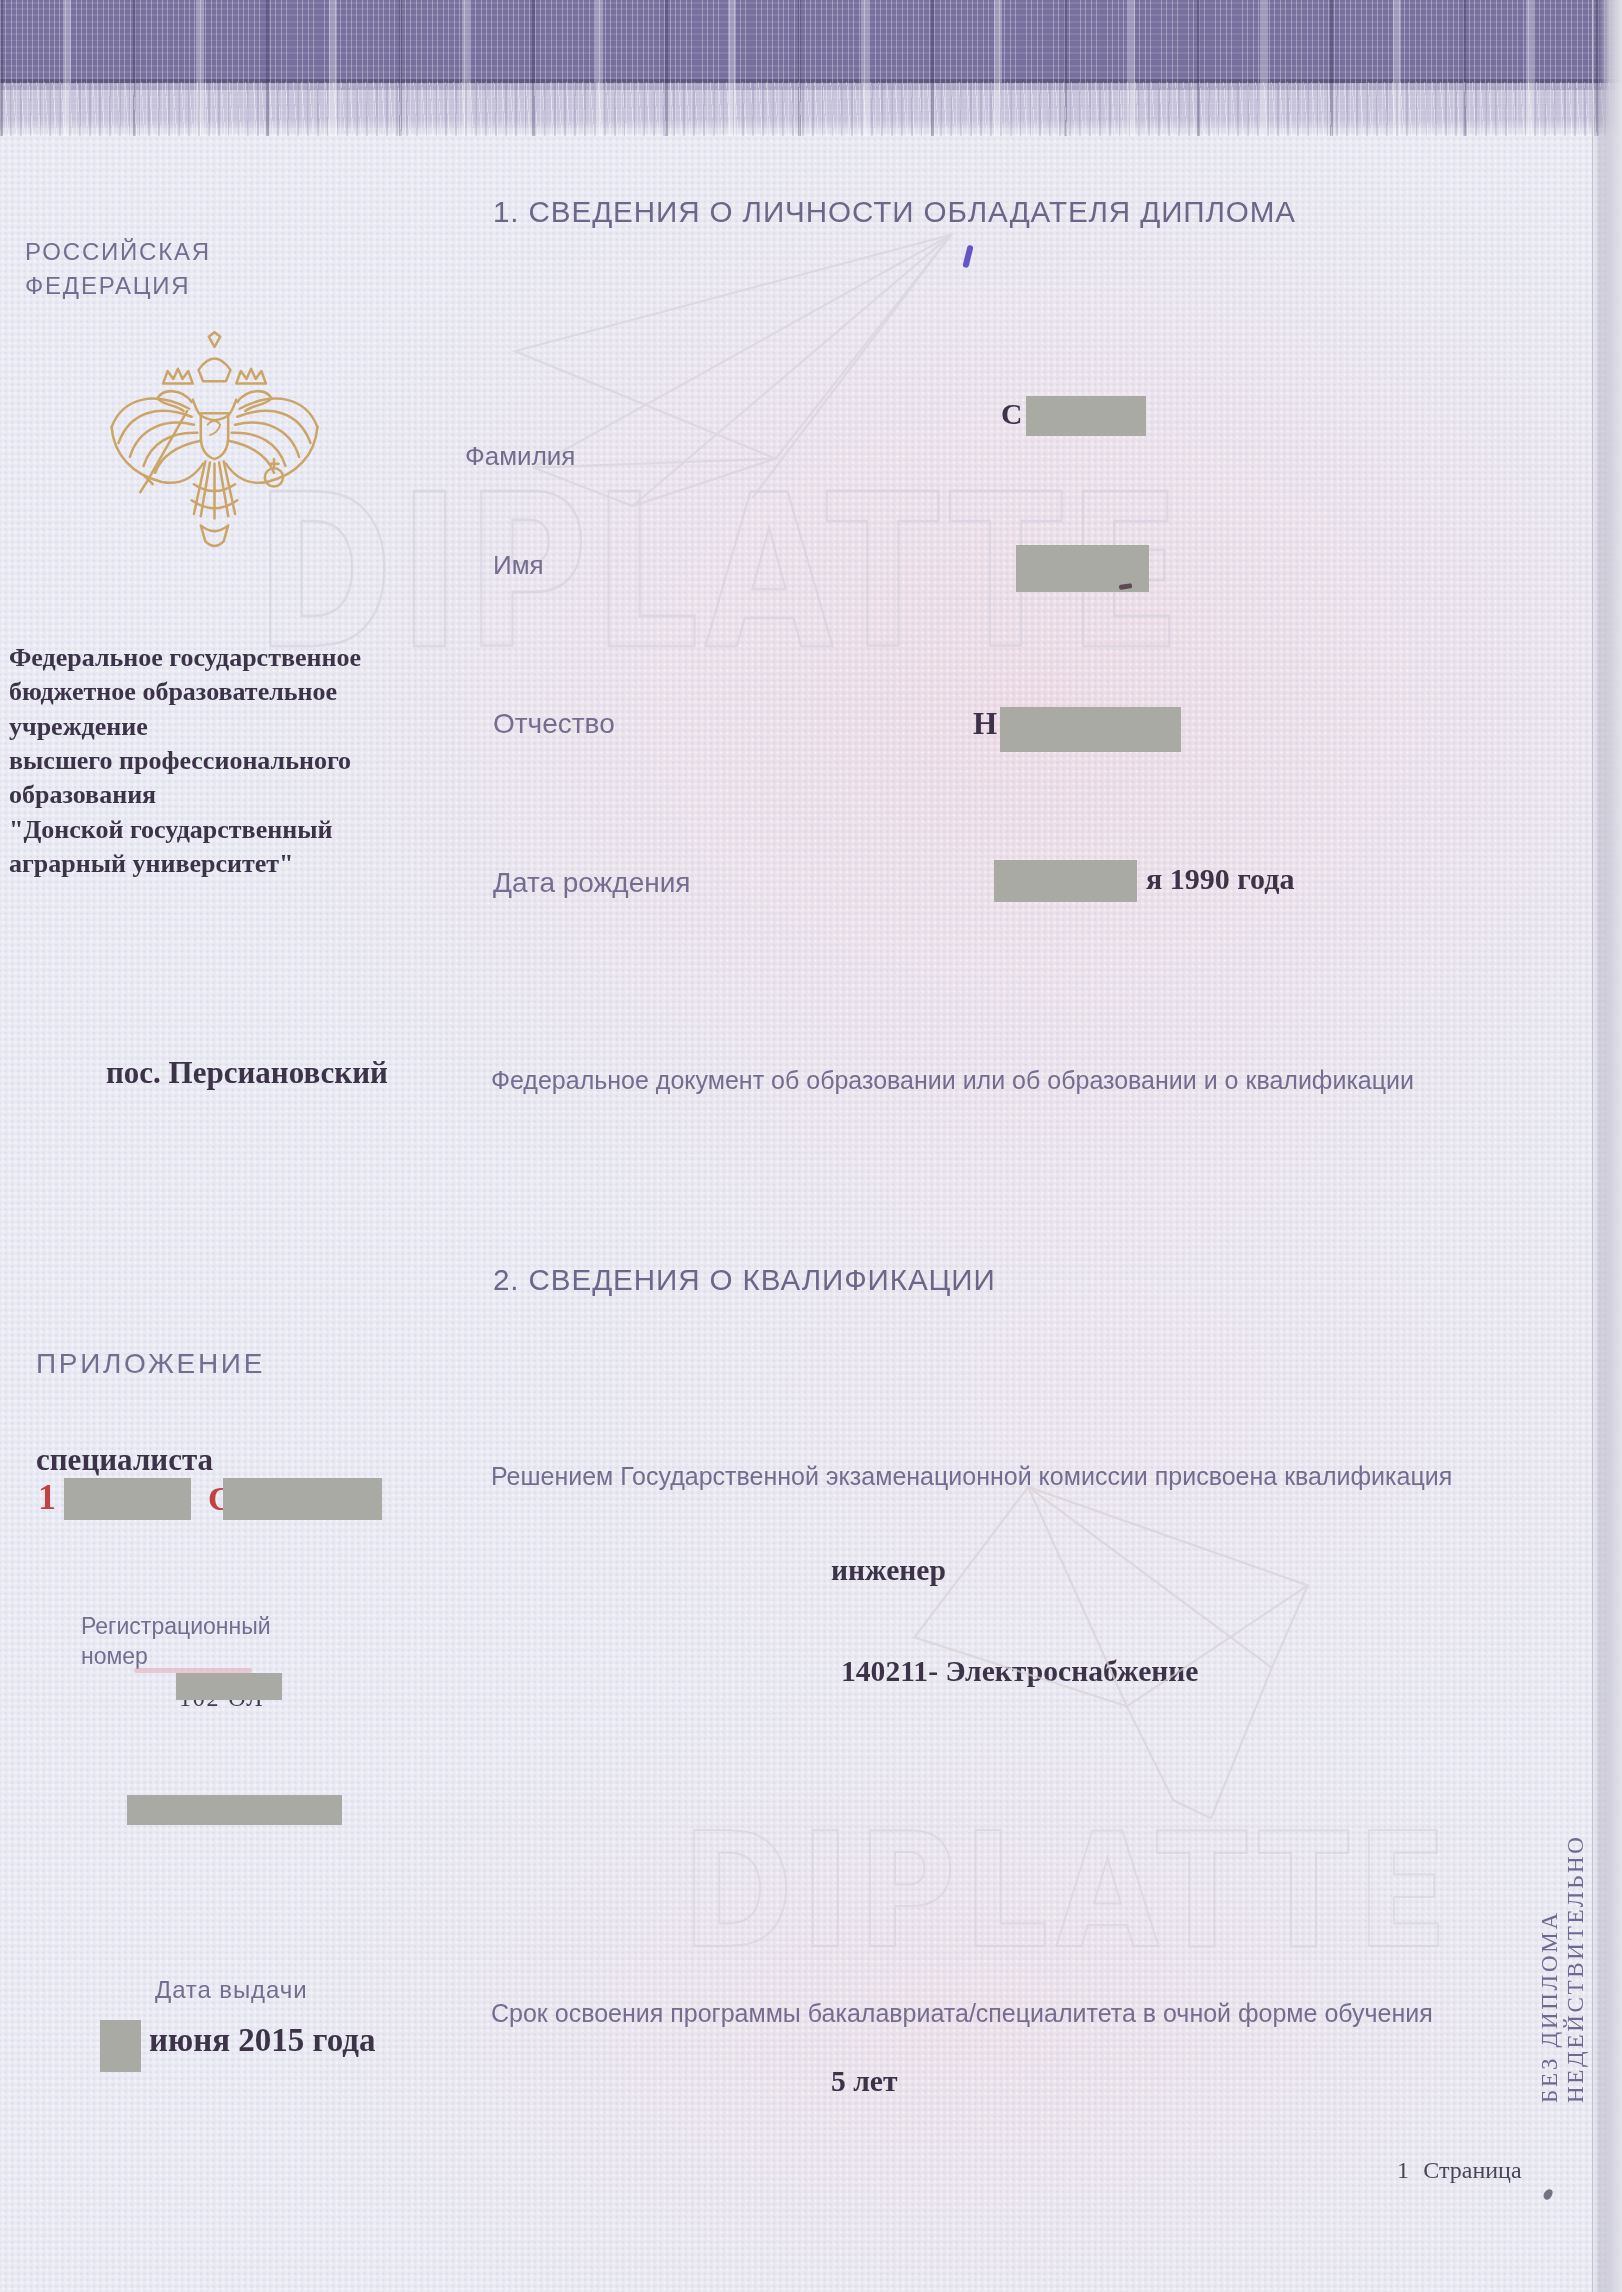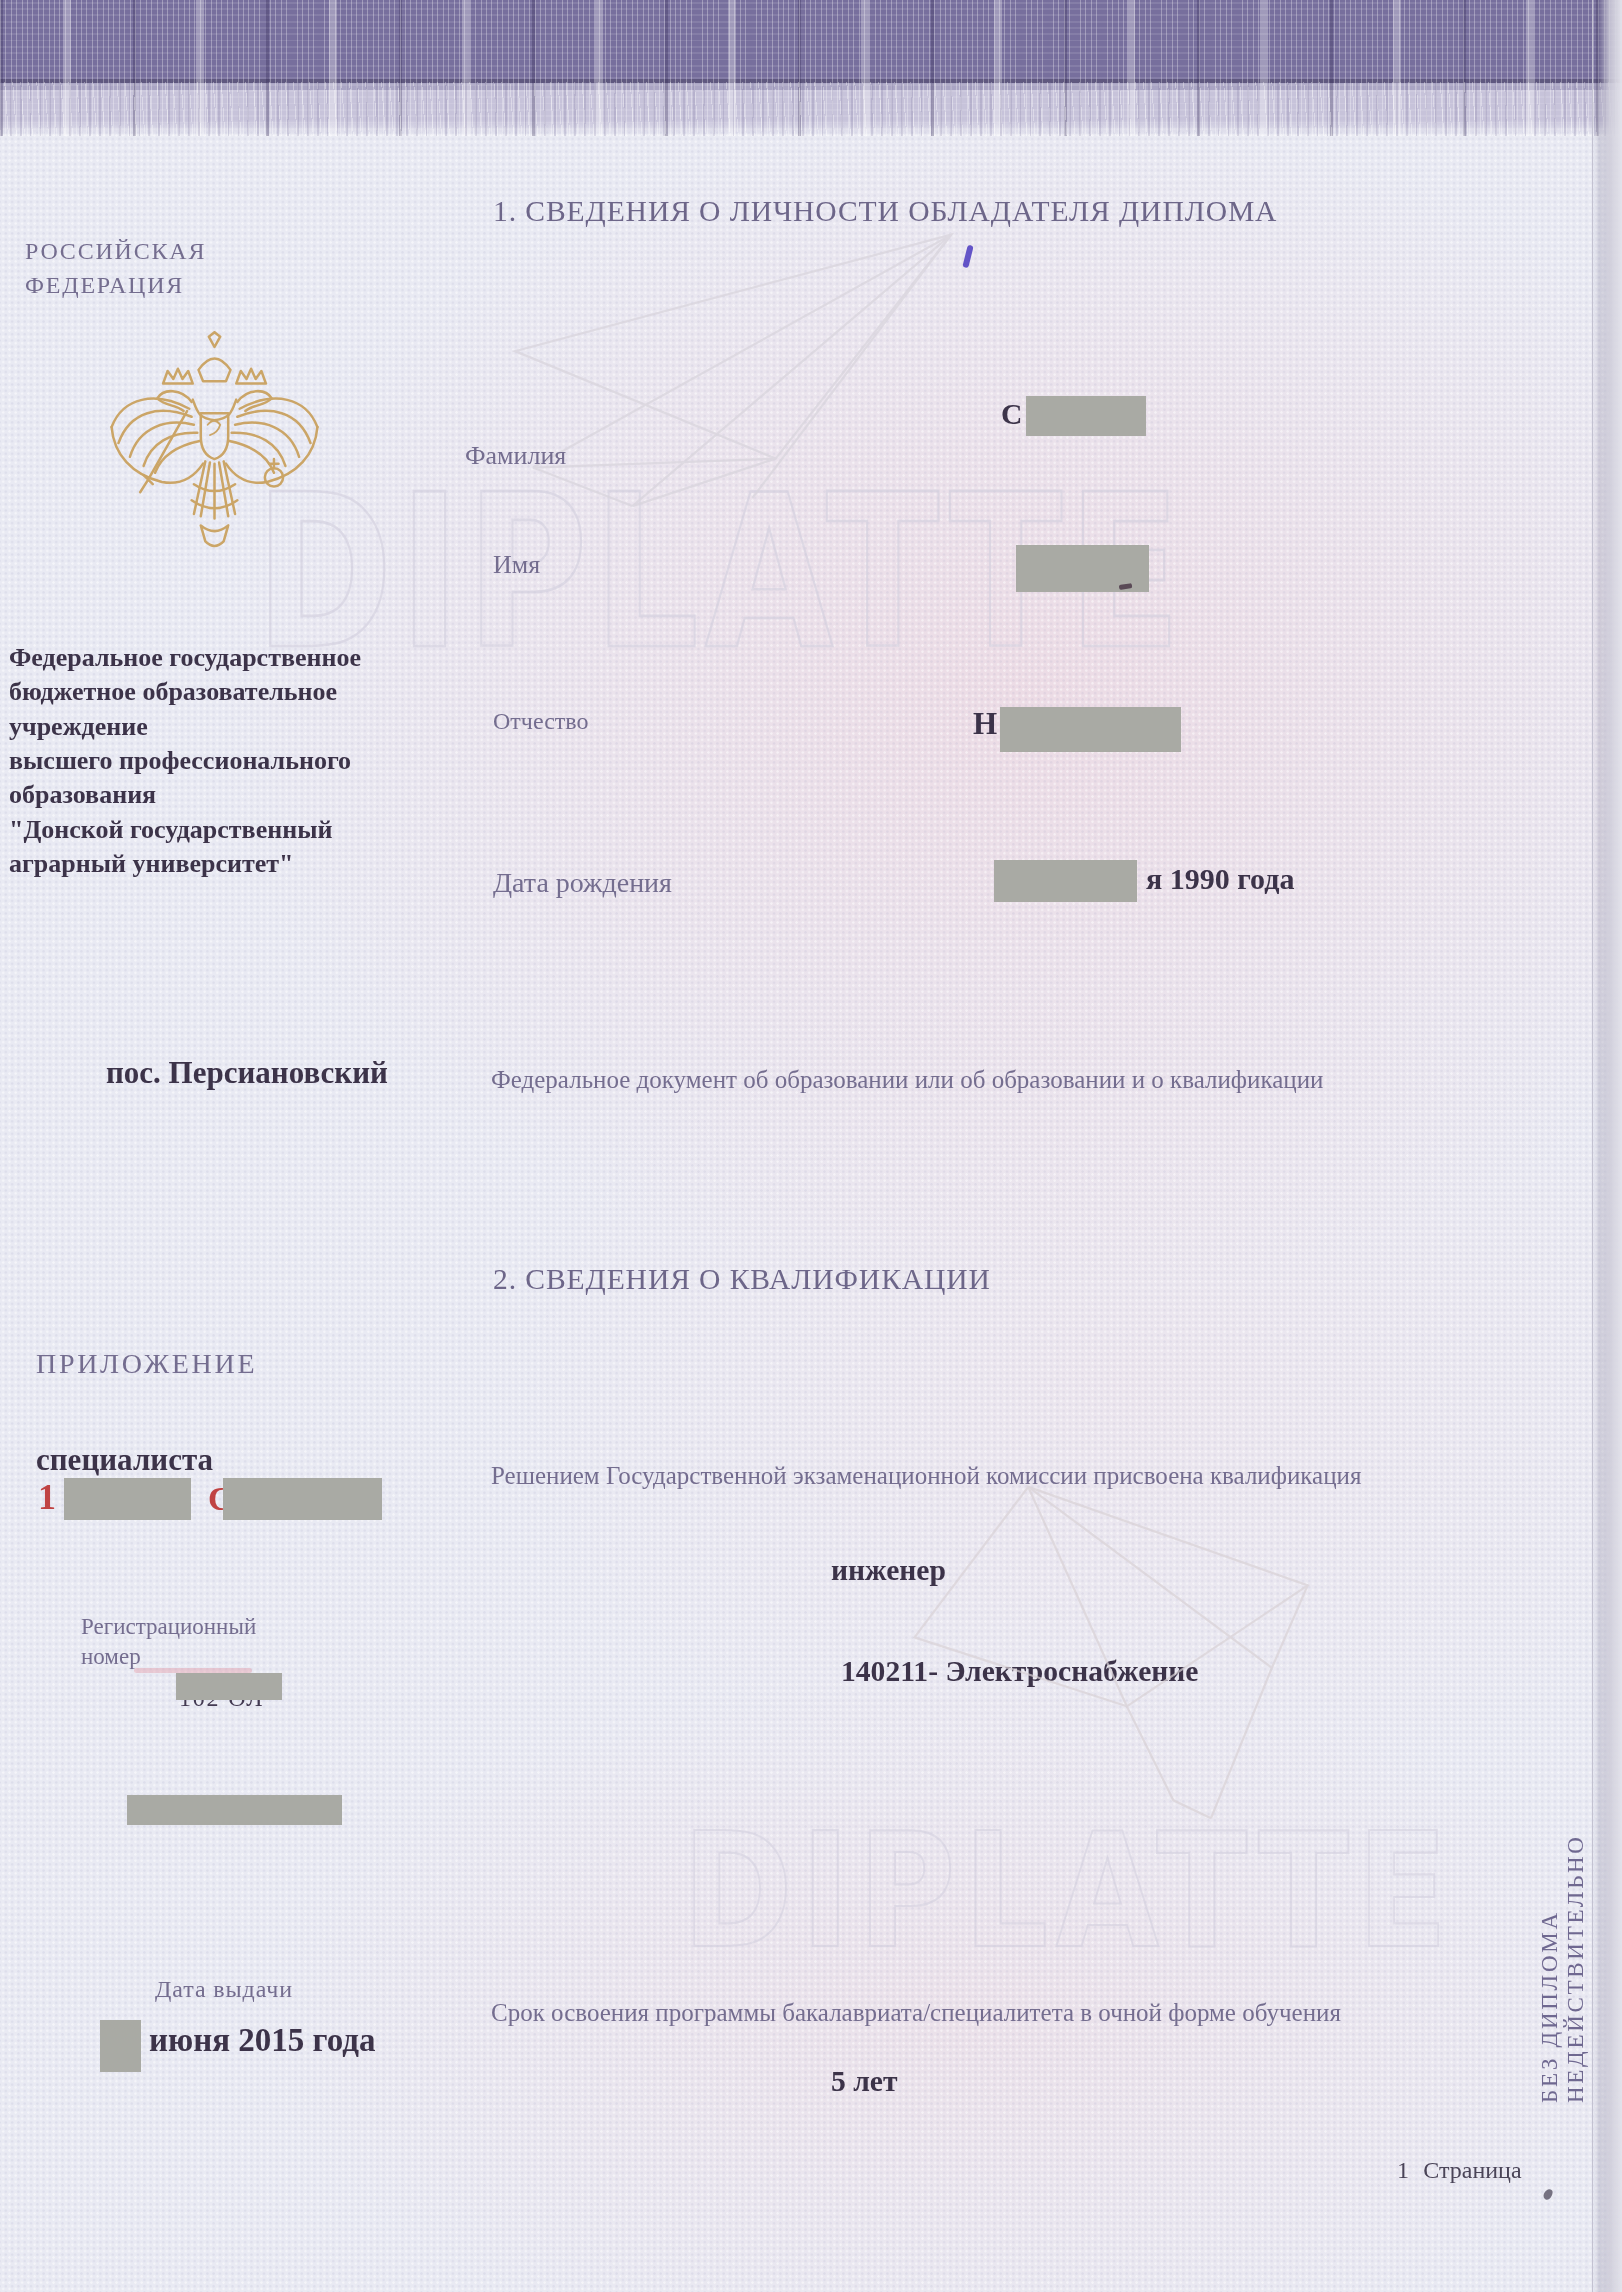"1. СВЕДЕНИЯ О ЛИЧНОСТИ ОБЛАДАТЕЛЯ" .lbl { font-family: Liberation Serif, serif -> Liberation Sans, sans-serif }
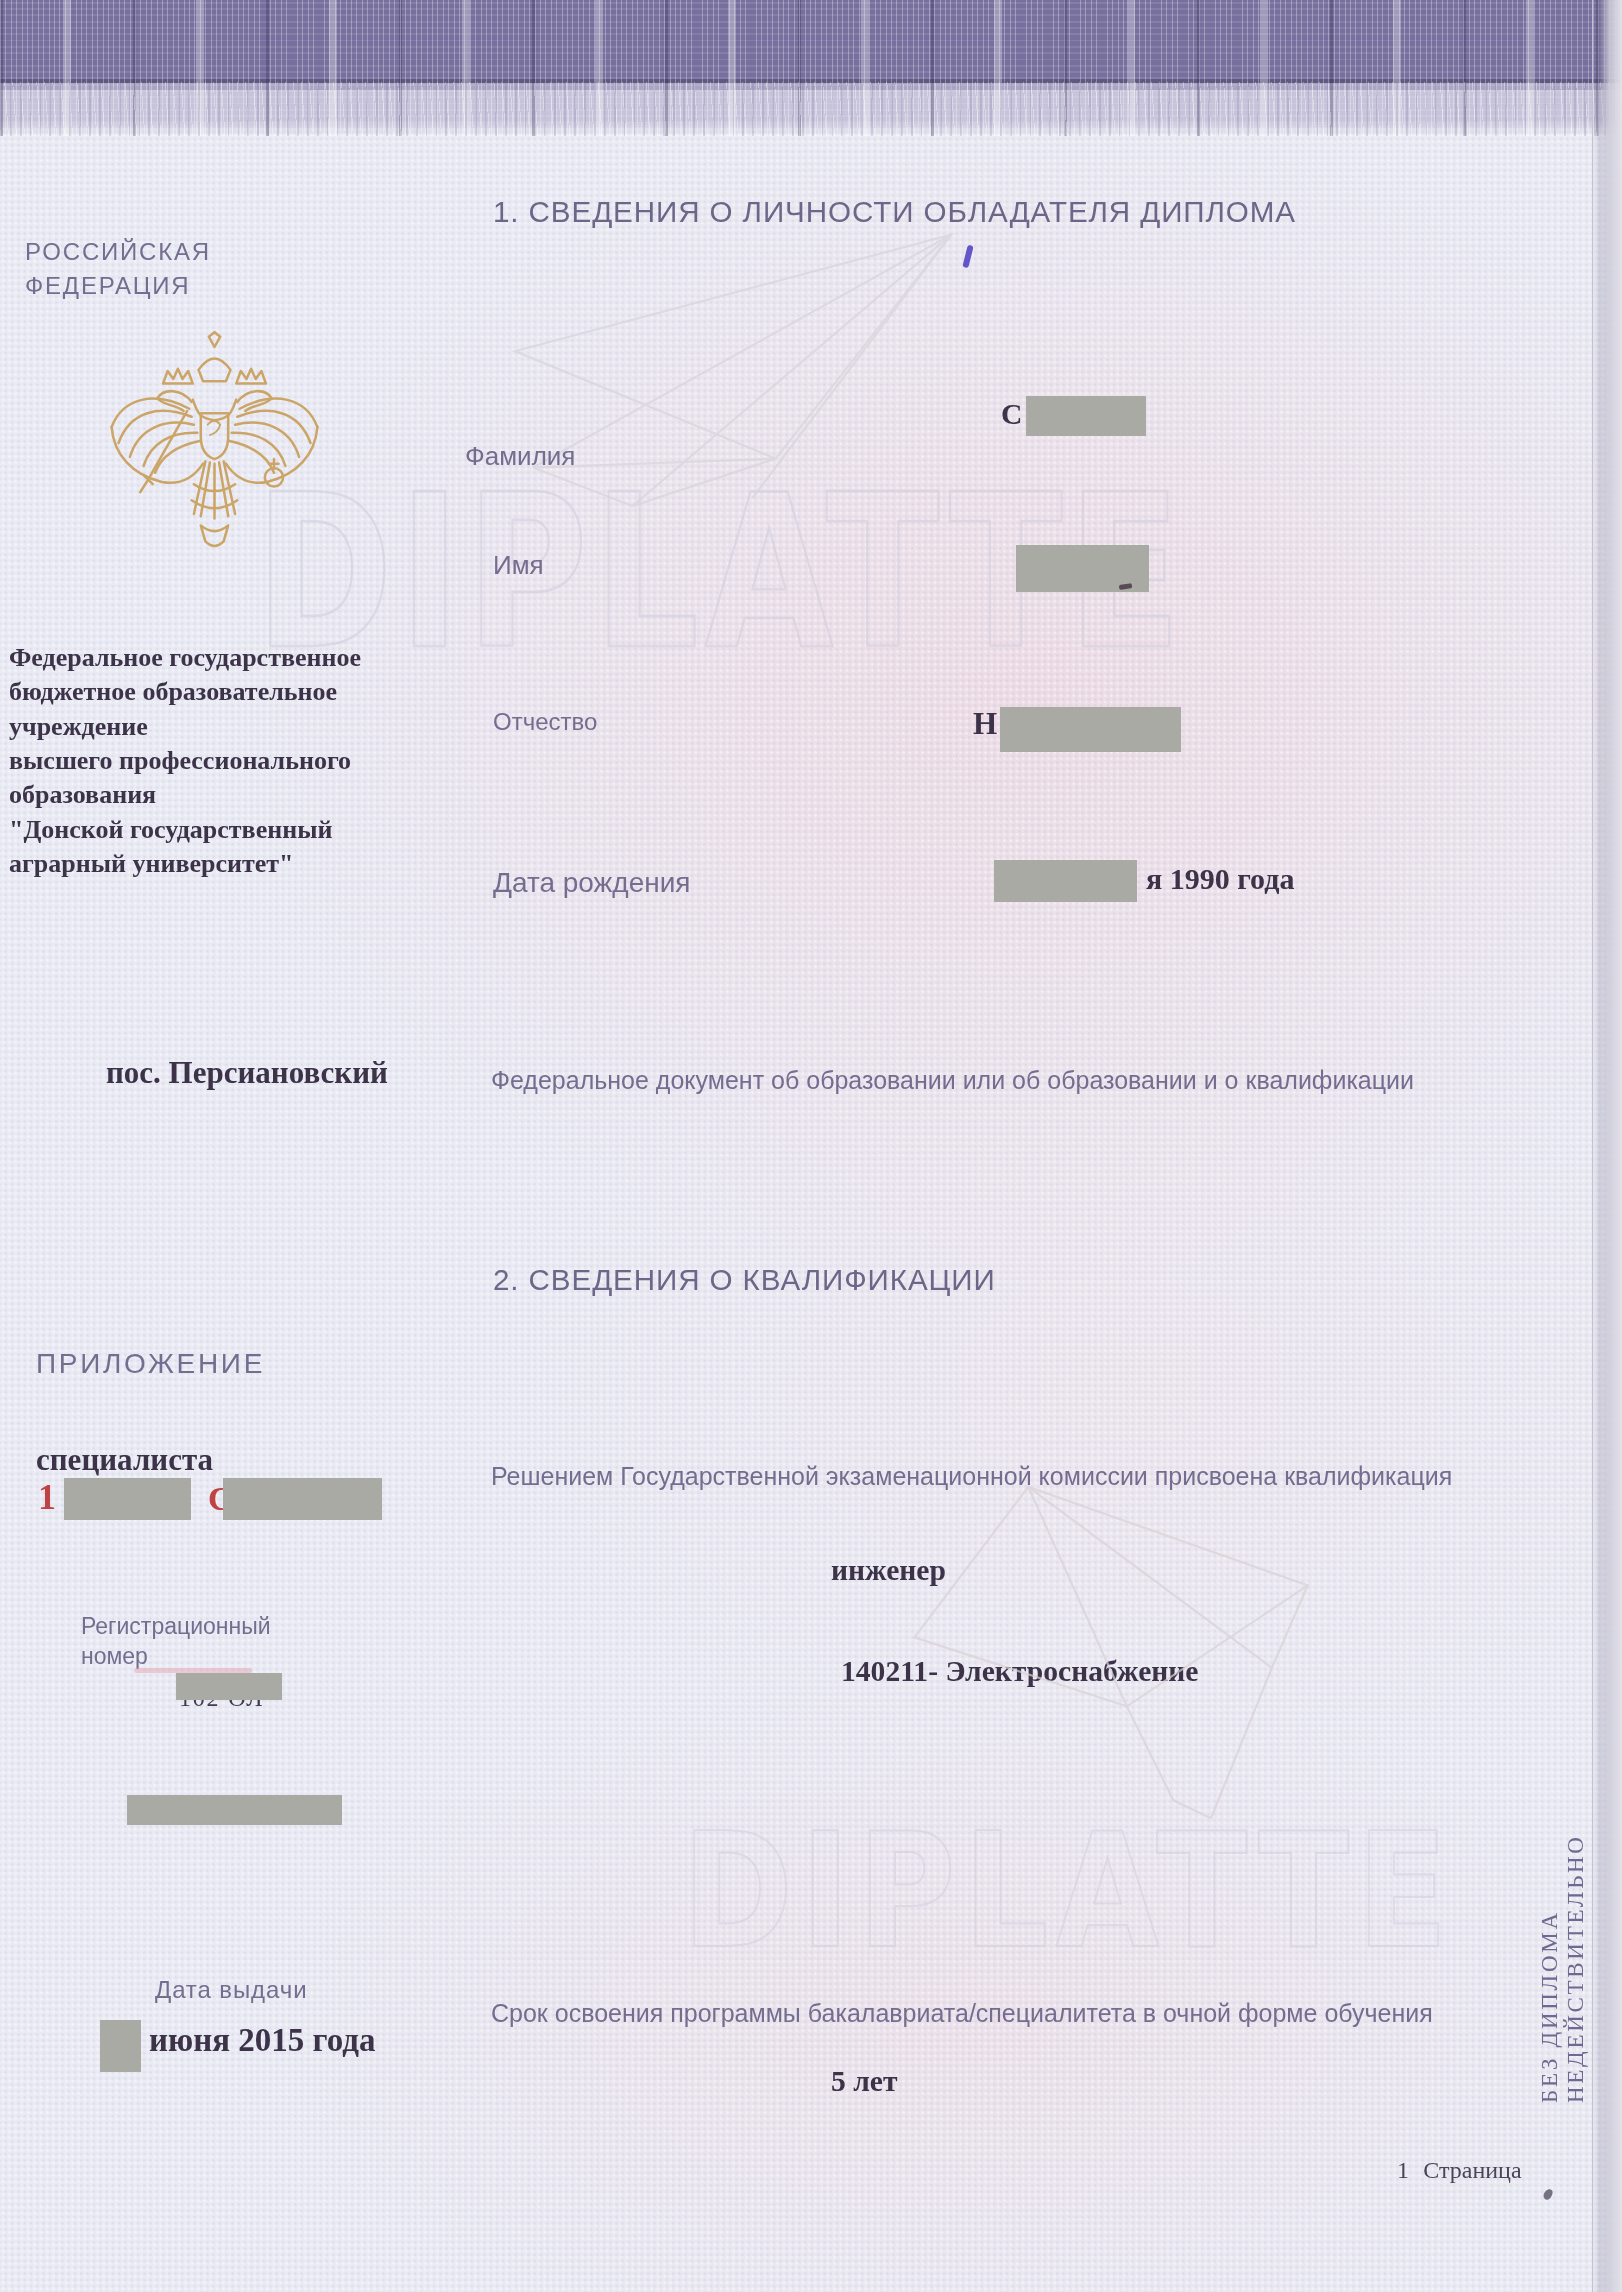"Отчество" #patrLbl { font-size: 24px -> 28px }
